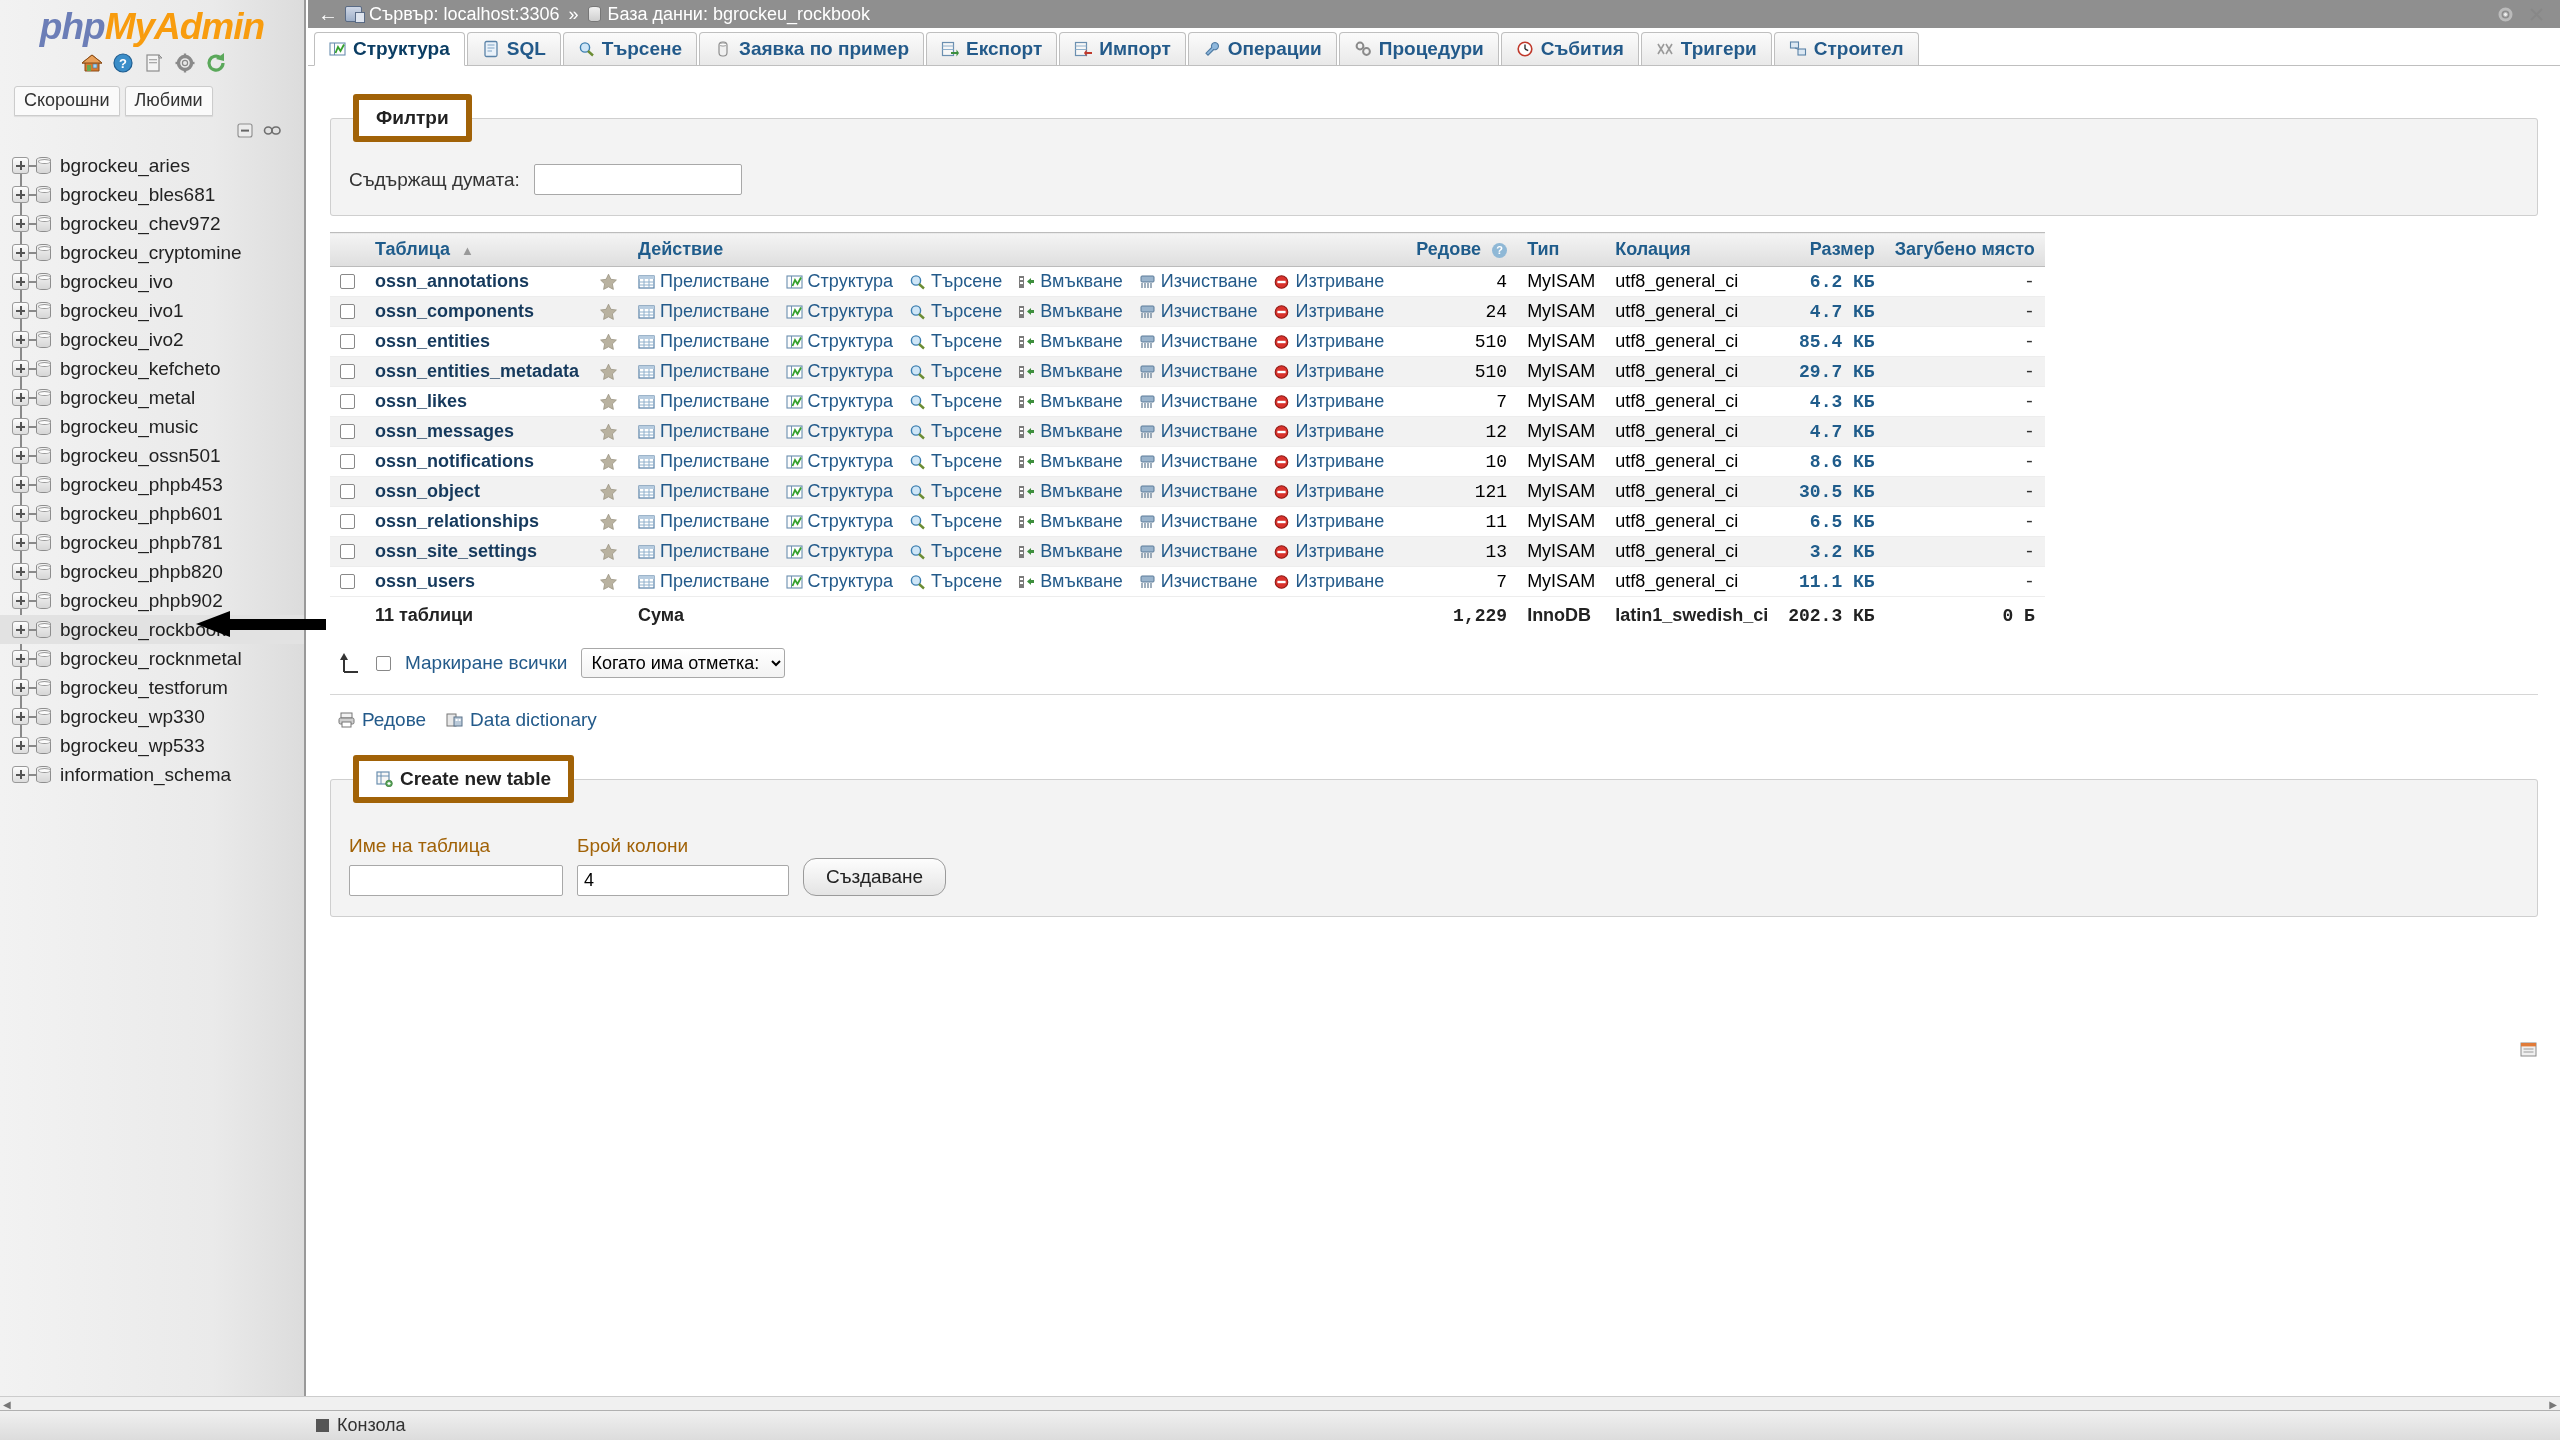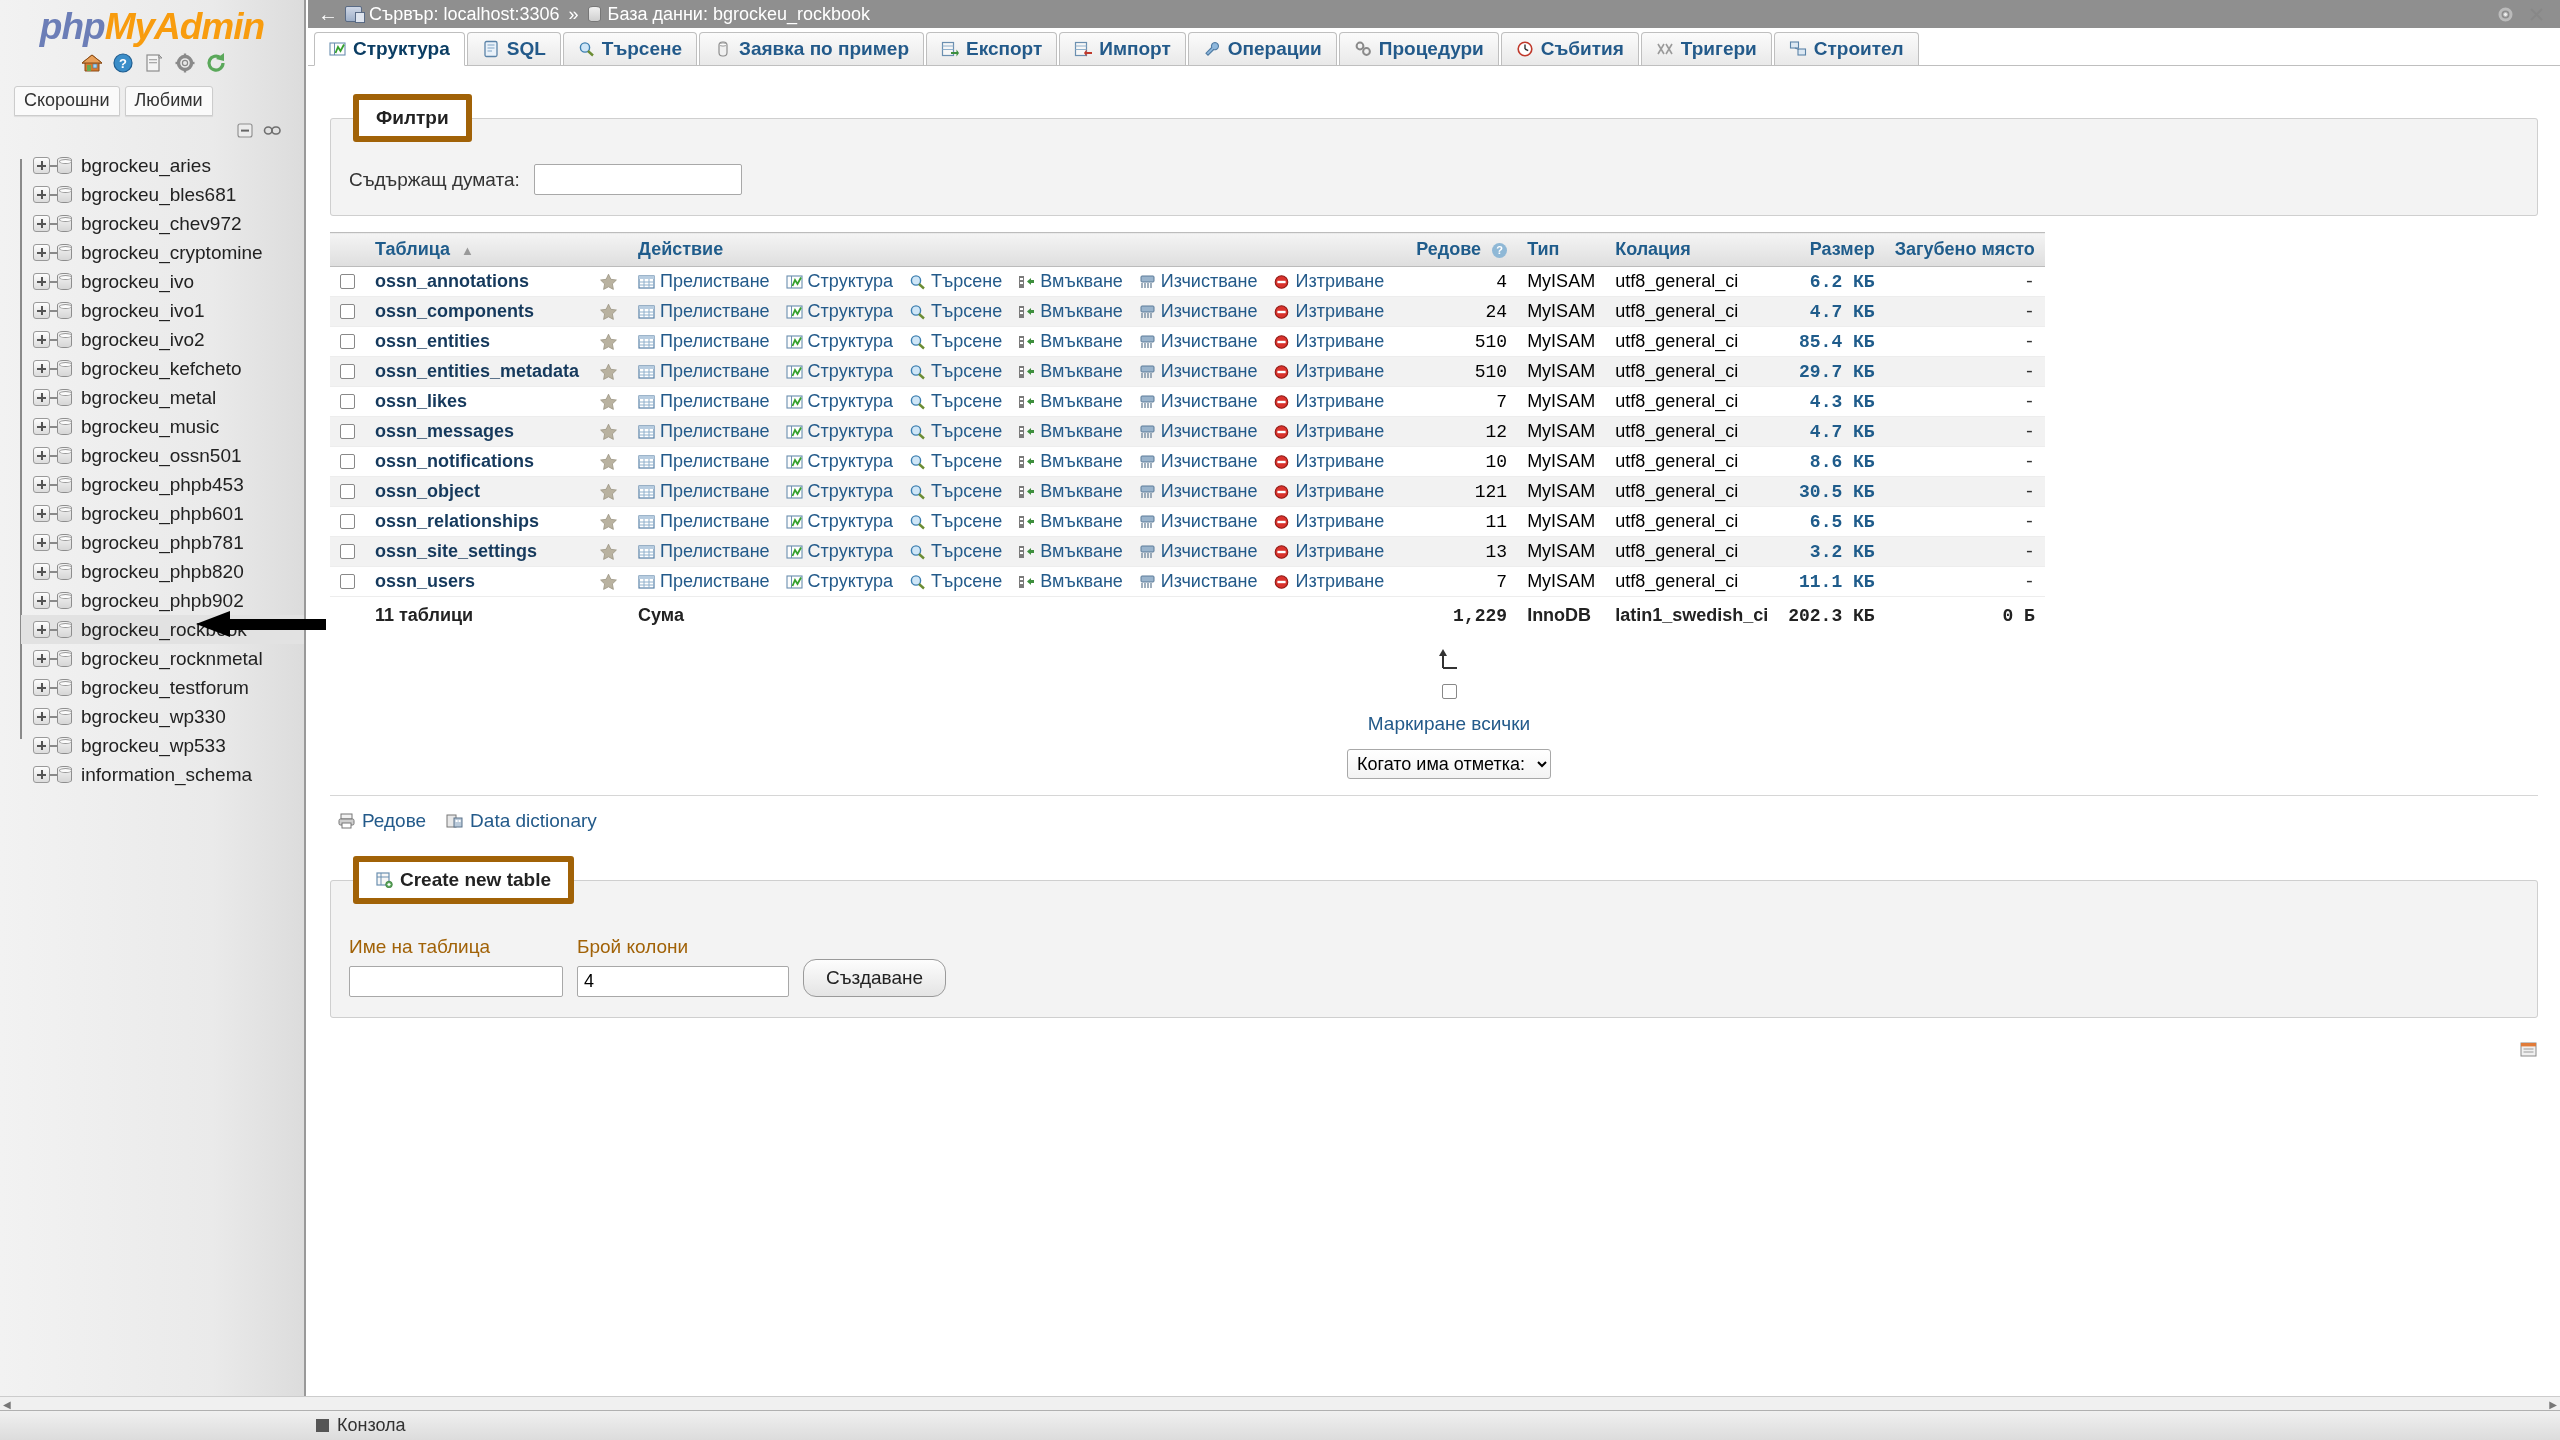"bgrockeu_aries" #db-tree { padding-left: 21px -> none }
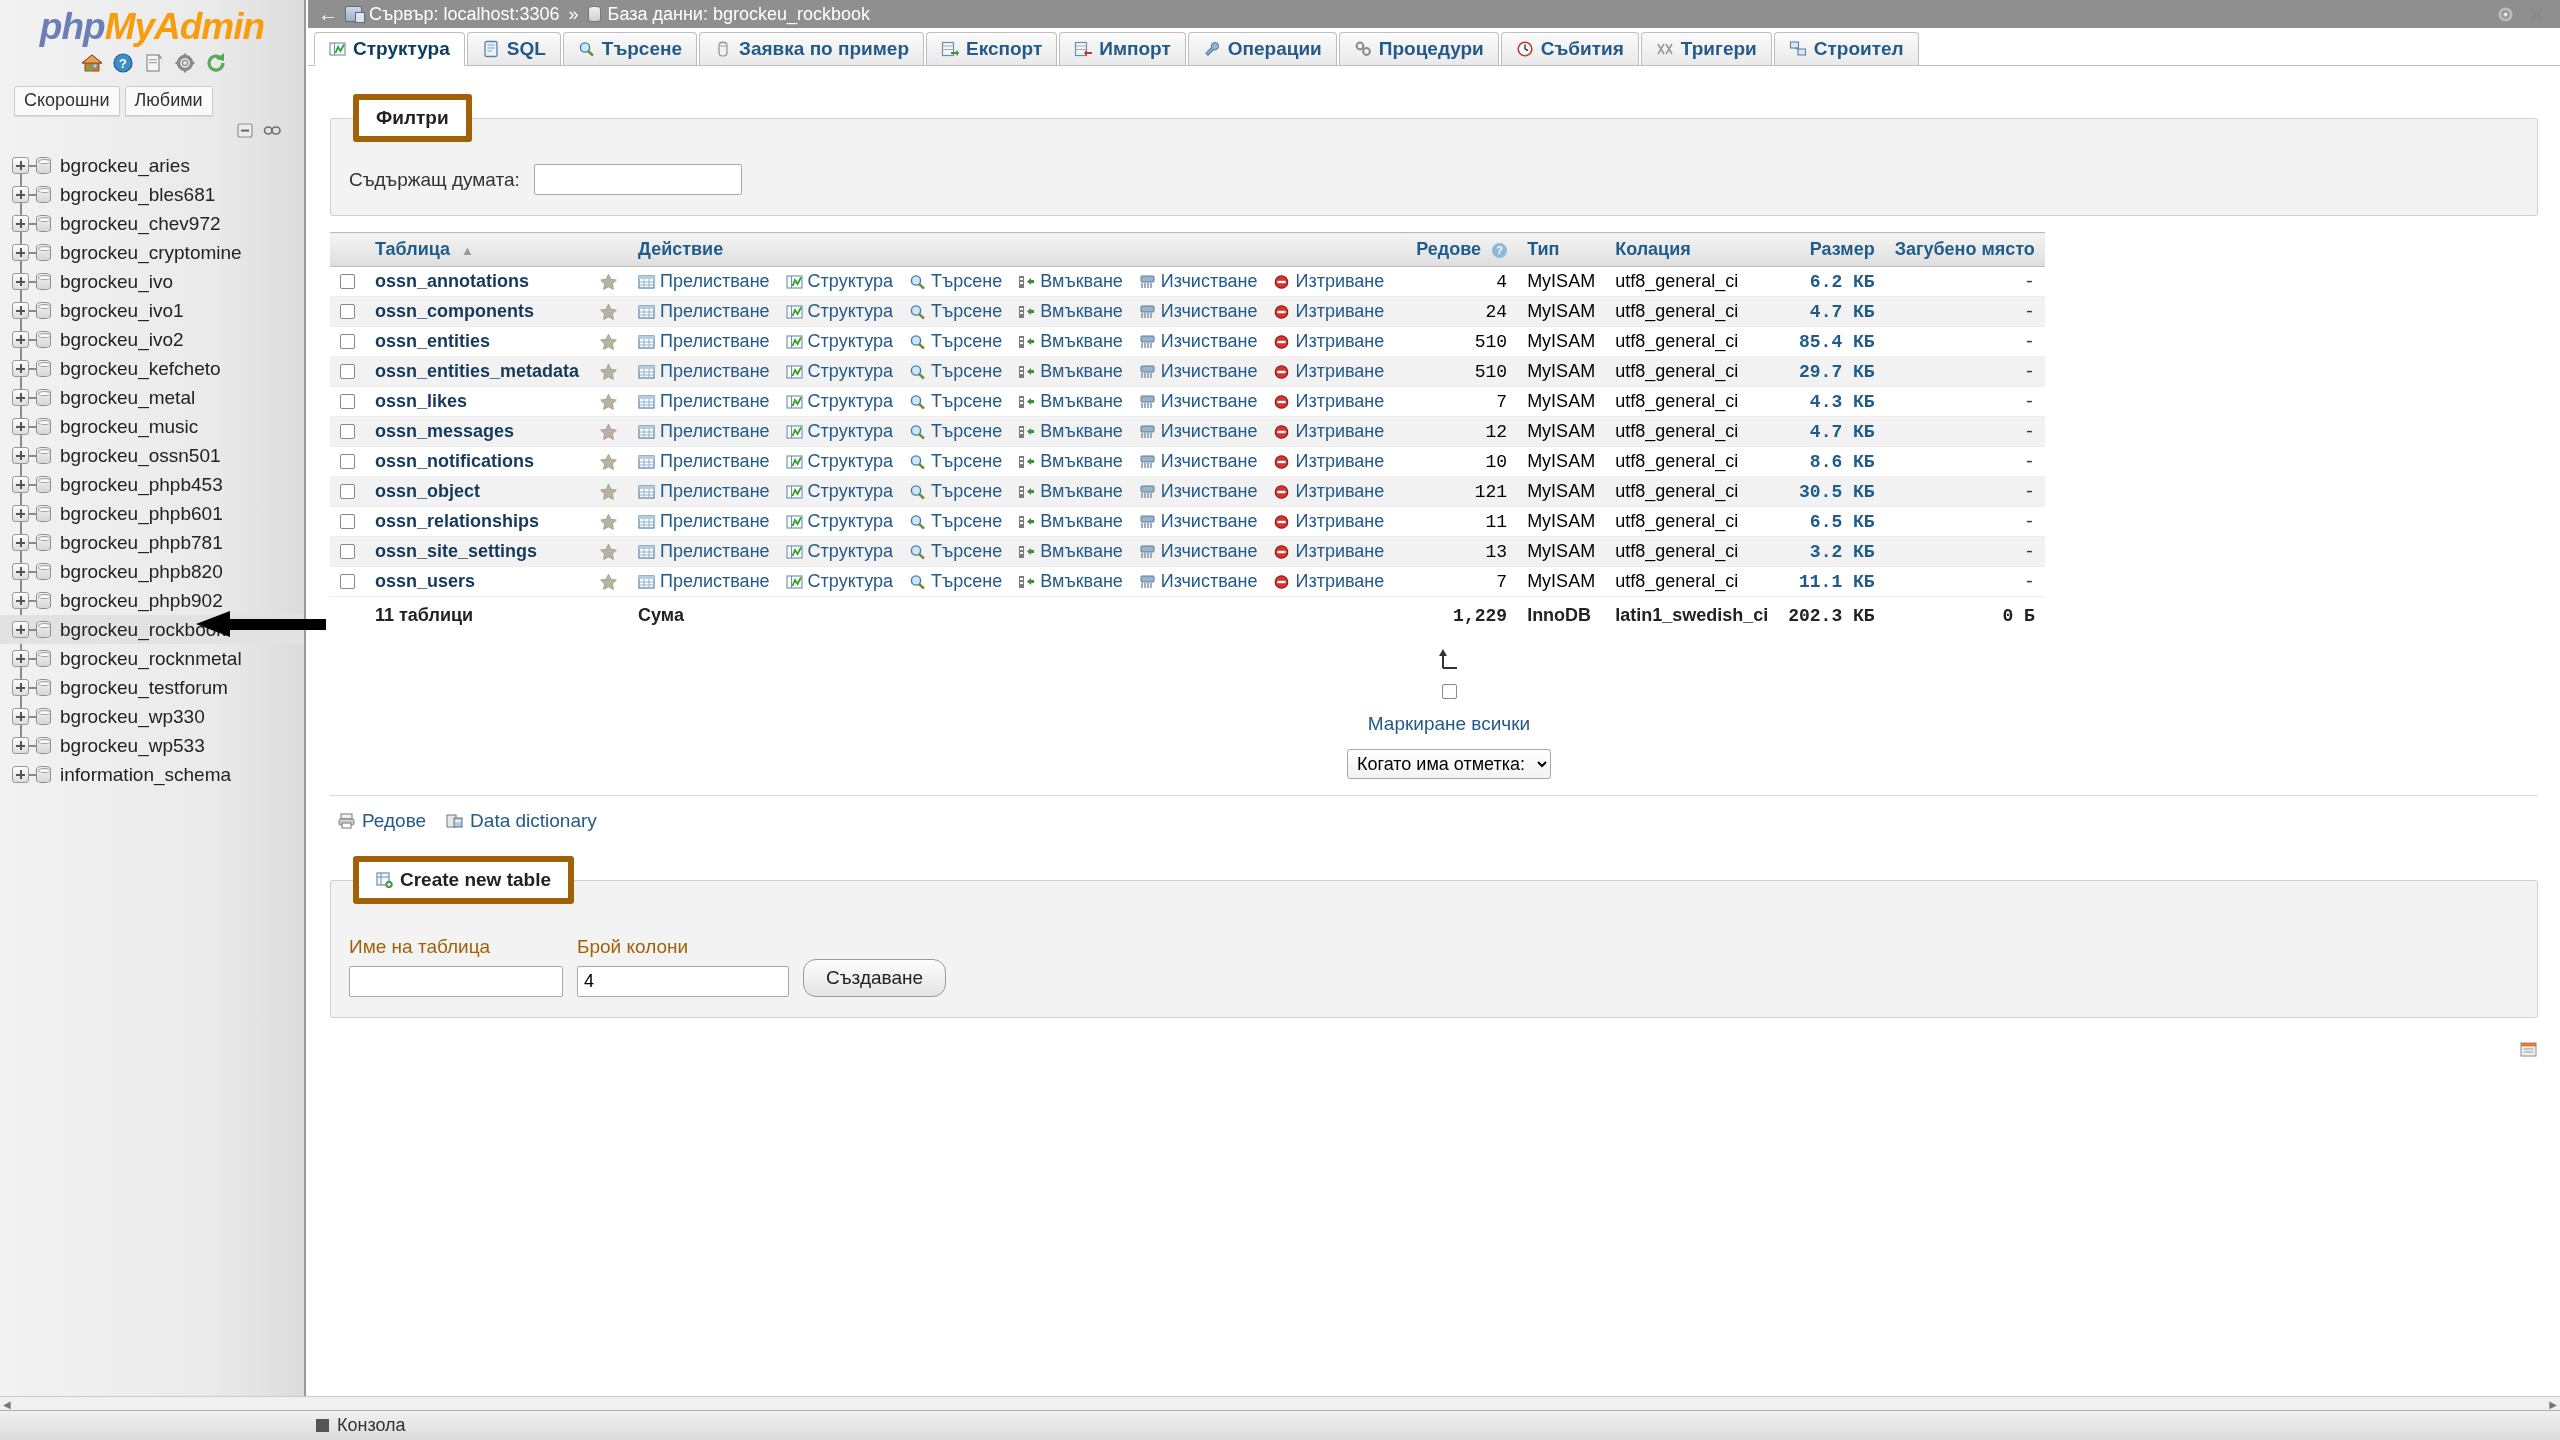"Маркиране всички" #withsel { flex-direction: column -> none }
